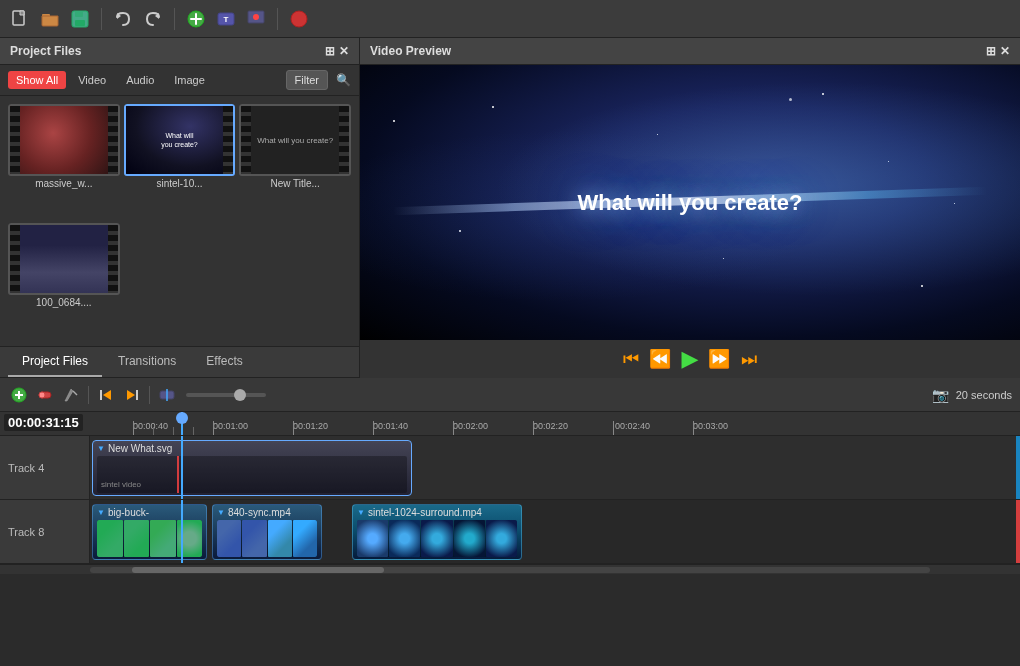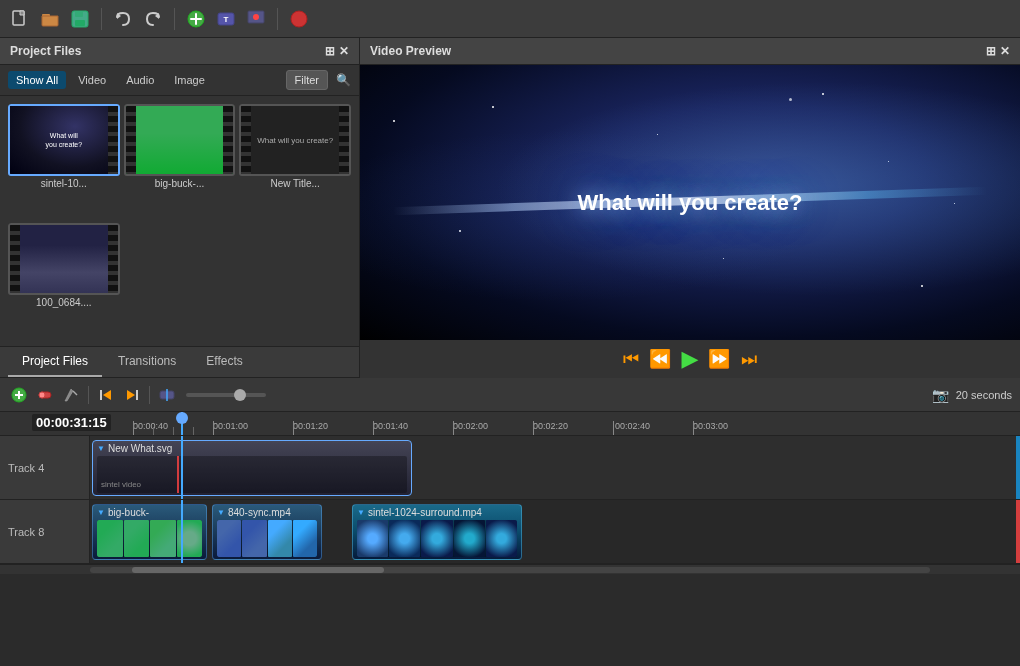"Show All" .filter-tab.active { background: #0c4a6e -> #ef4444 }
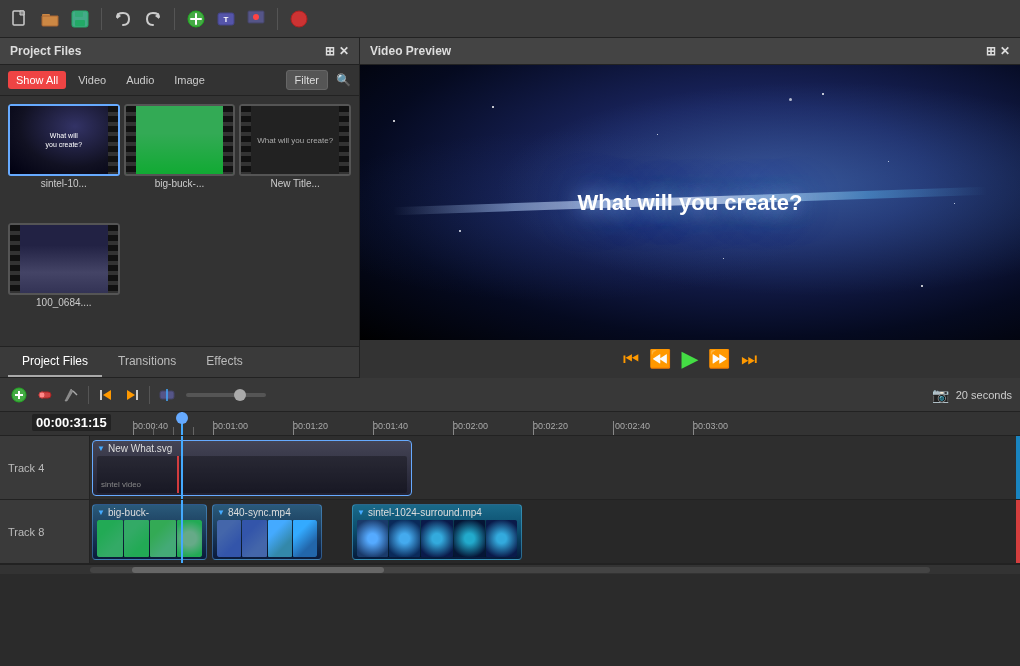"massive_w..." div.thumb-item { html: none -> <div> <div> <div></div> <div></div> <div></div> </div> <div>massive_w...</div> </div> }
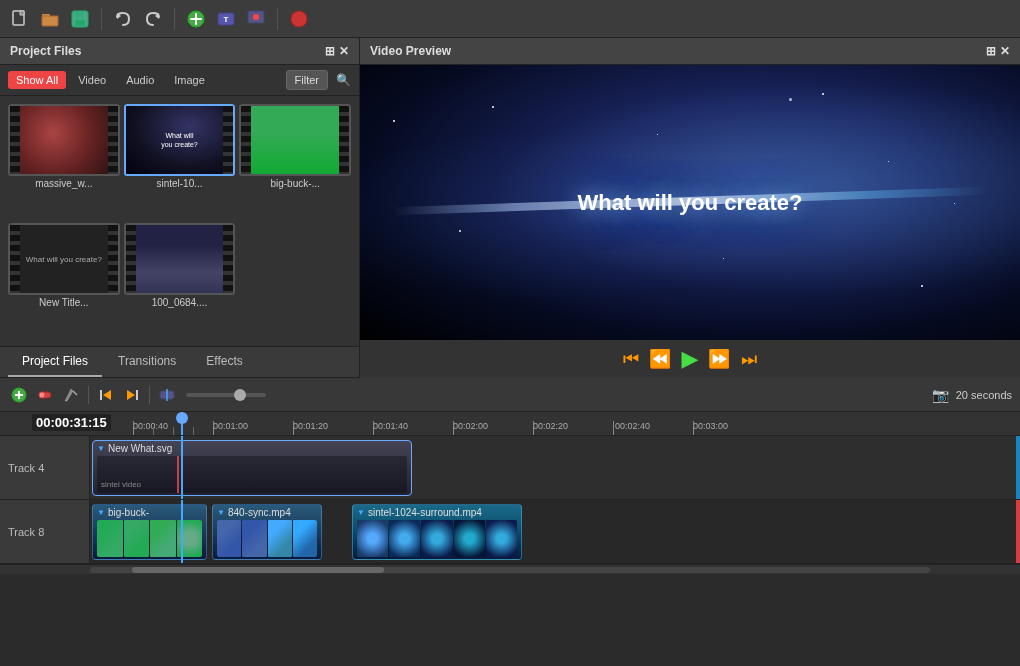"big-buck-..." div.thumb-item { html: <div> <div> <div></div> <div></div> <div></div> </div> <div>big-buck-...</div> </div> -> none }
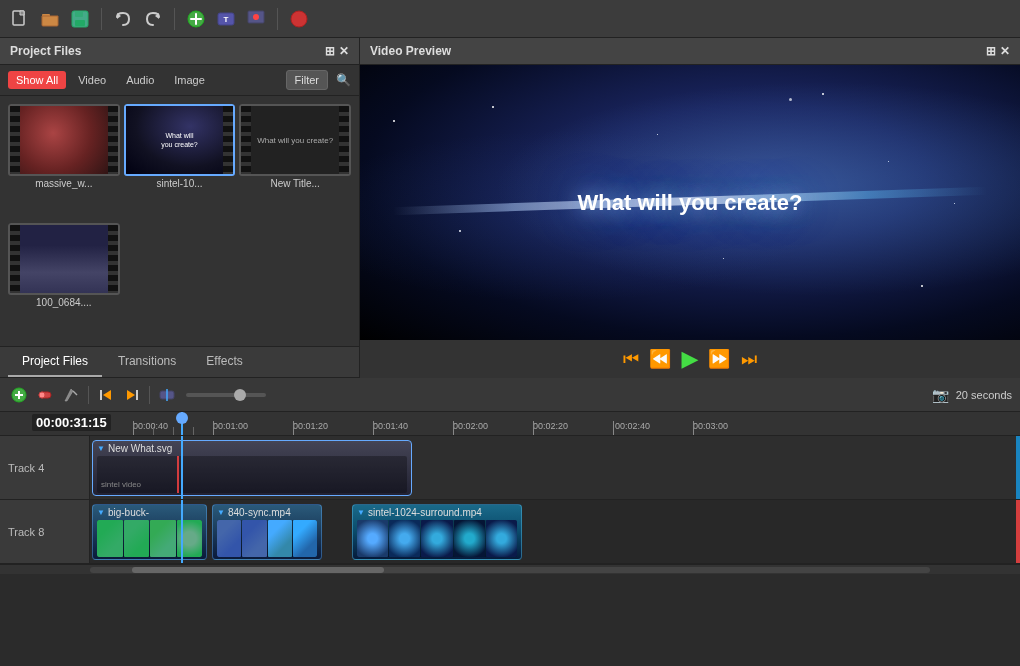"00:00:31:15" #timecode-display { margin-left: 28px -> none }
